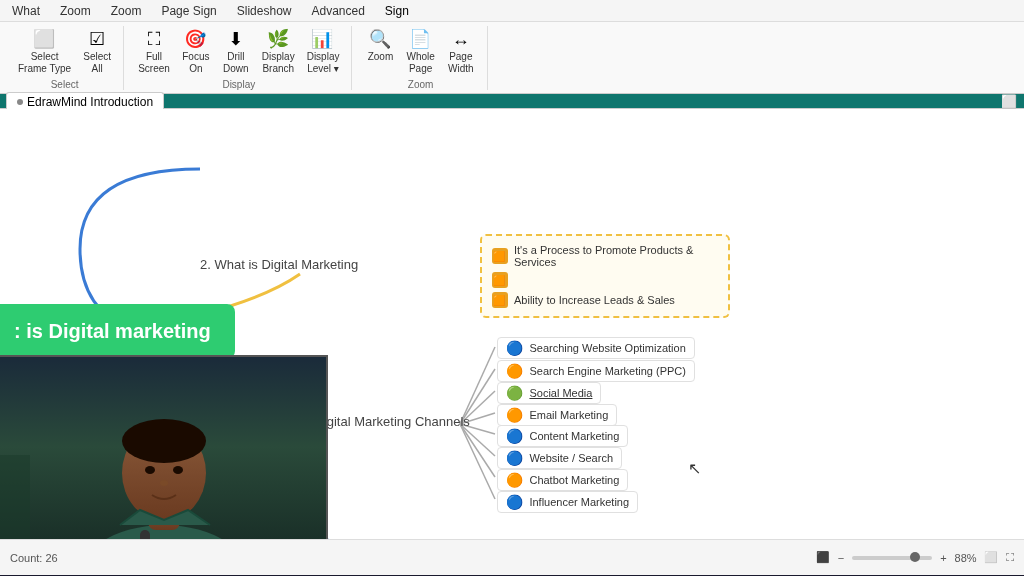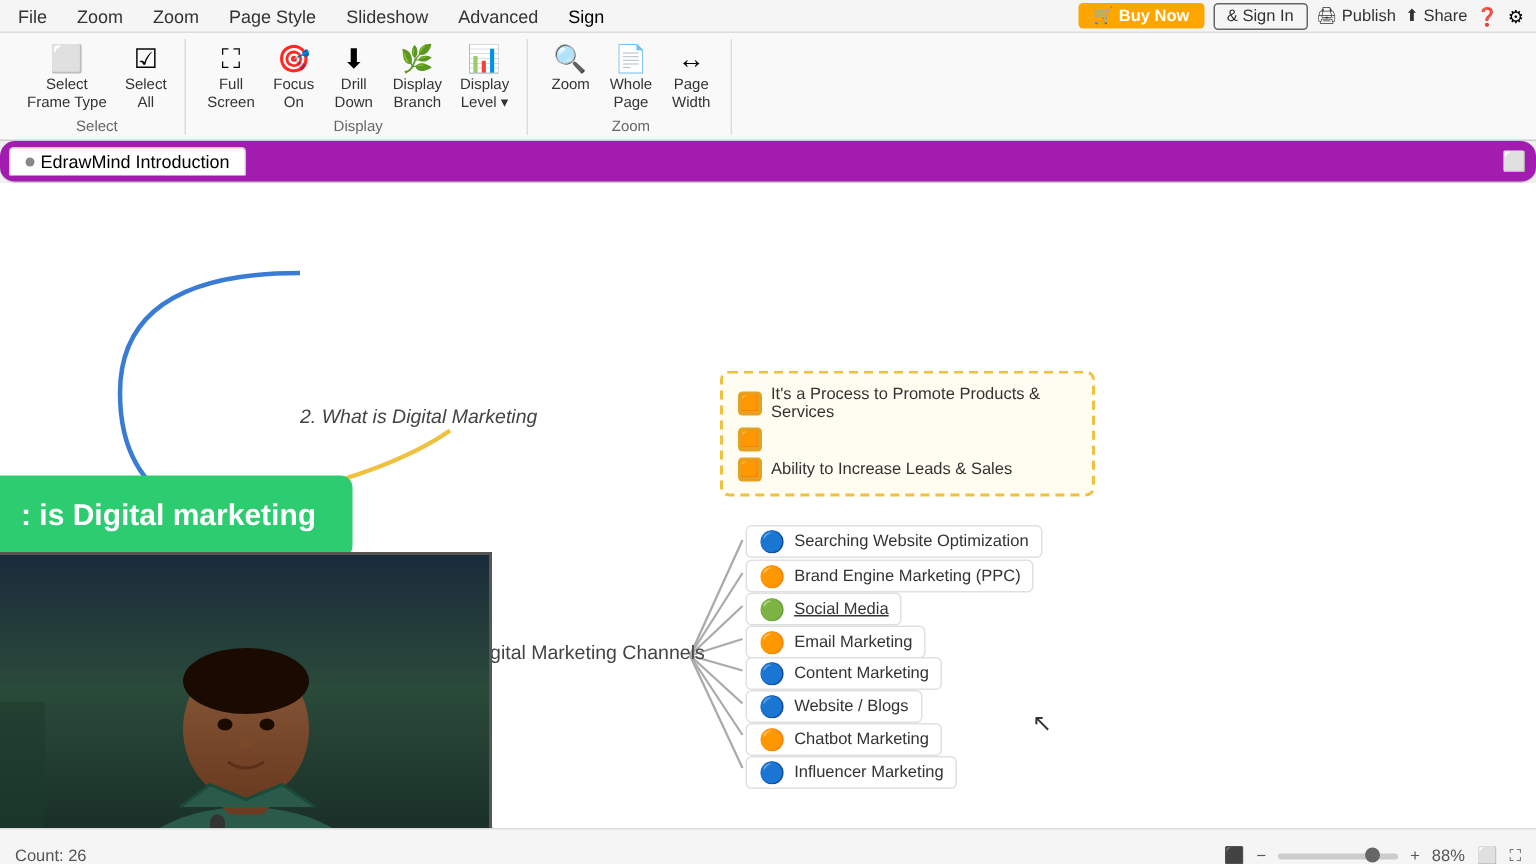"File" span.menu-item { text: File -> What }
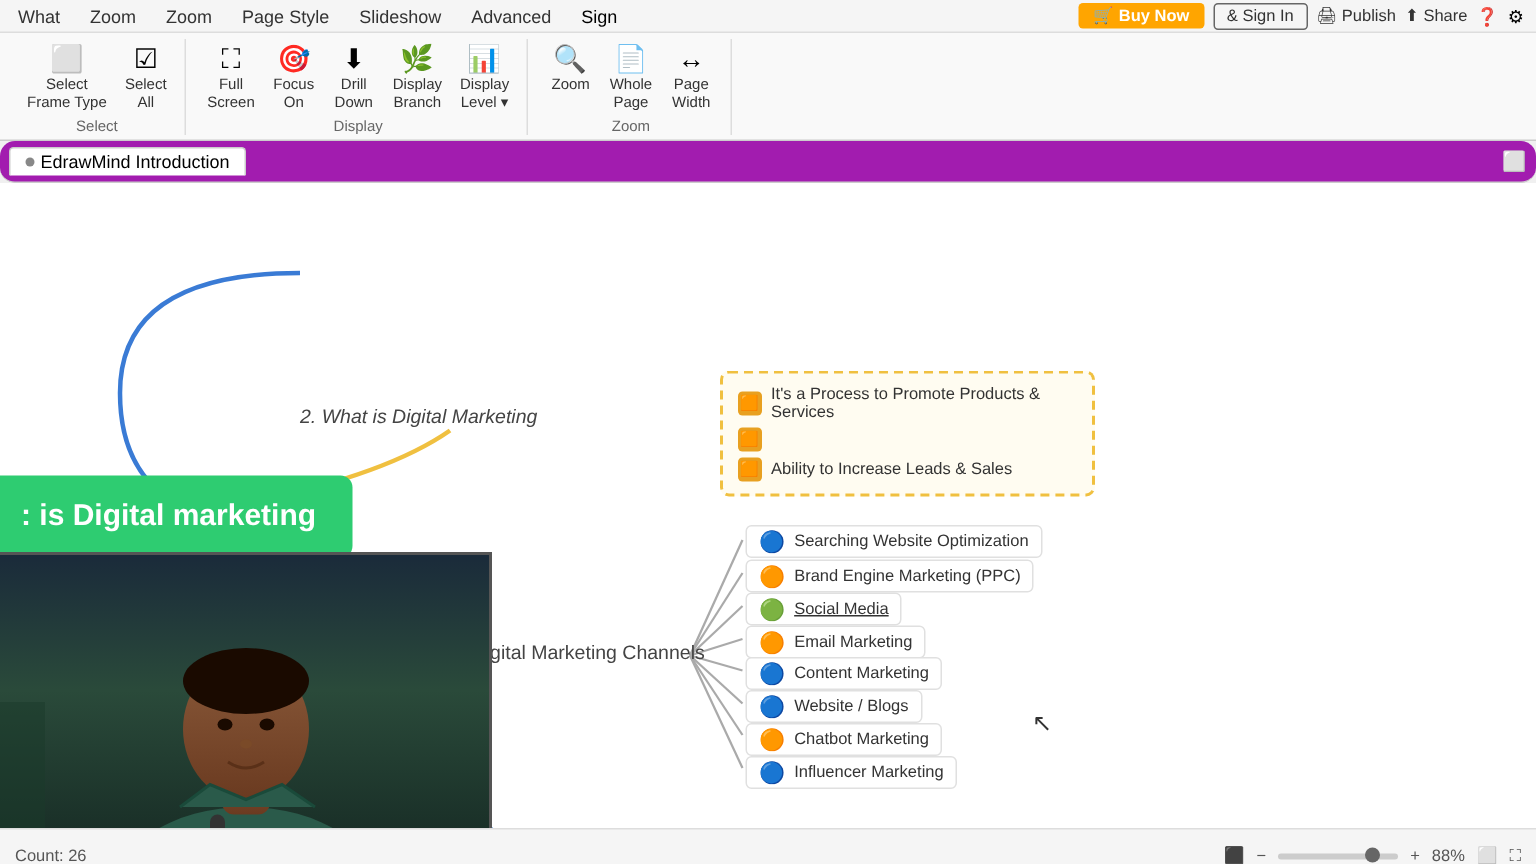"Page Style" span.menu-item { text: Style -> Sign }
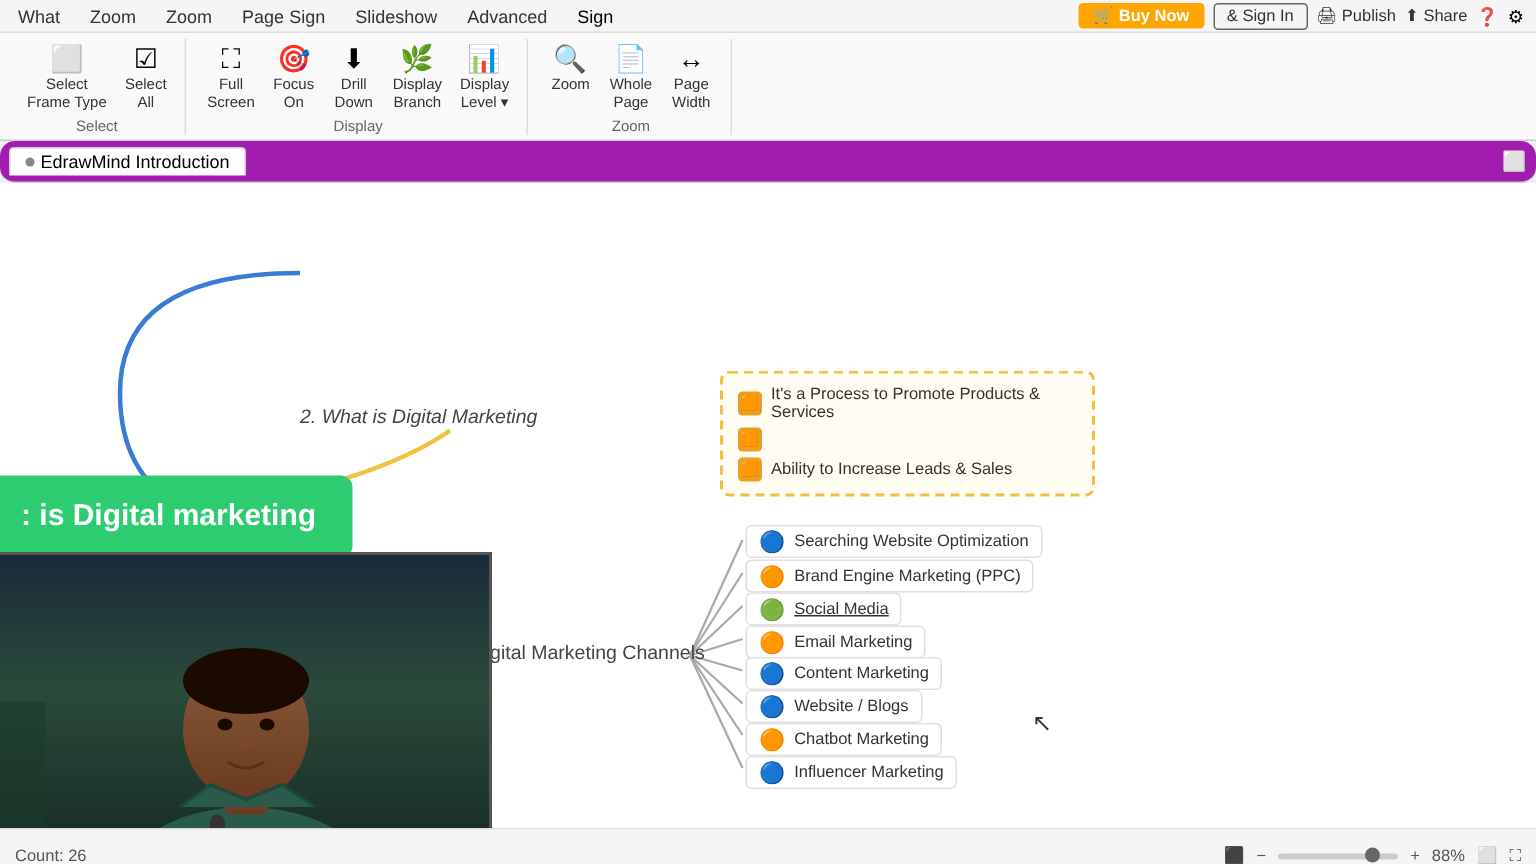"🛒 Buy Now" div { html: <div> <button>🛒 Buy Now</button> <button>&amp; Sign In</button> <button>🖨 <span>Publish</span></button> <button>⬆ <span>Share</span></button> <span>❓</span> <span>⚙</span> </div> -> none }
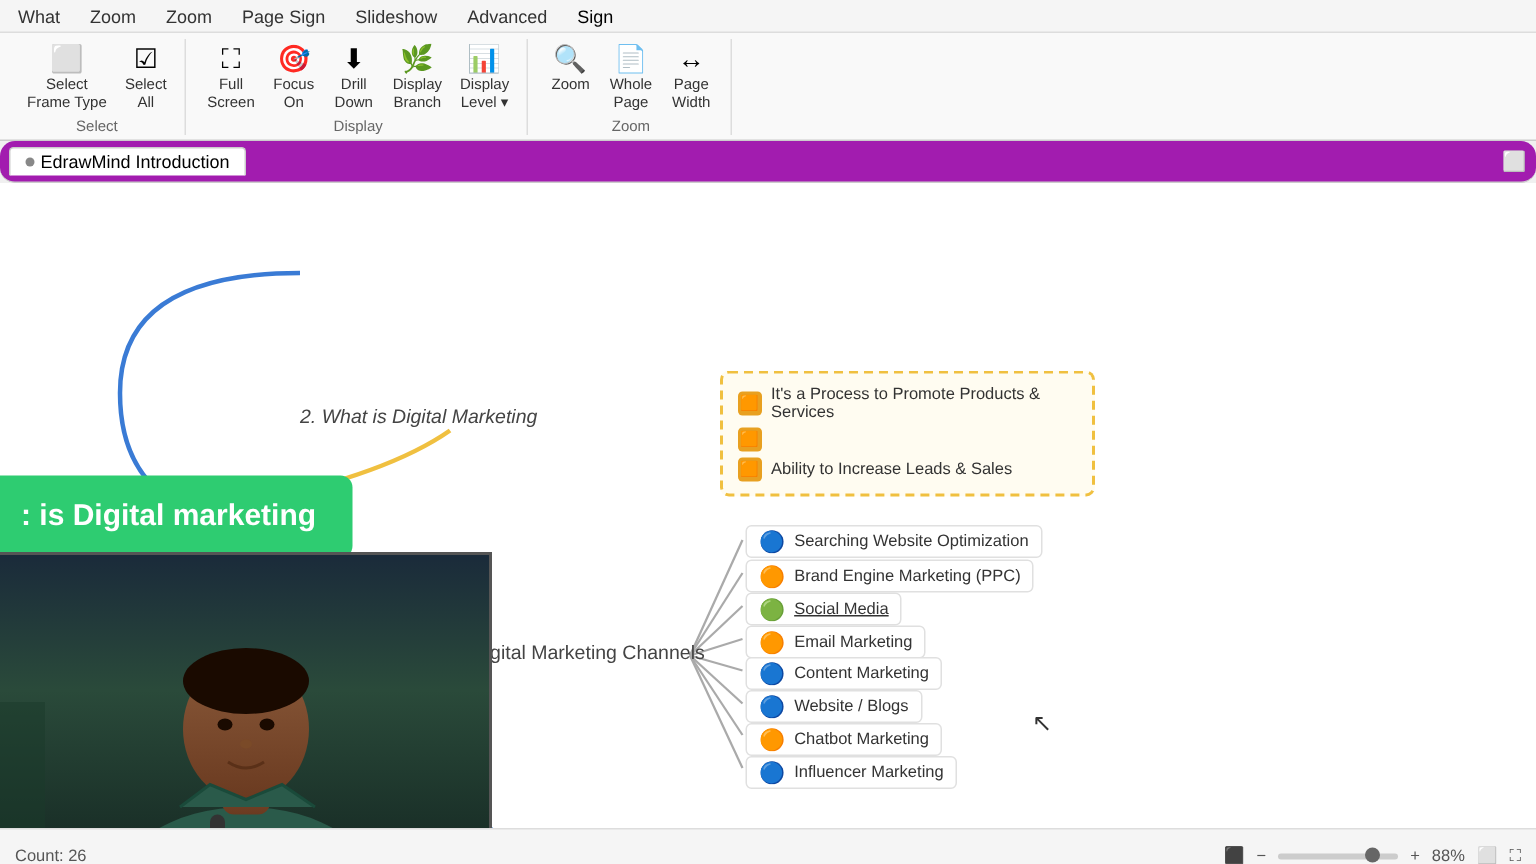"EdrawMind Introduction" #tabbar { background: #a21caf -> #0f766e; border-radius: 10px -> none; height: 28px -> 15px }
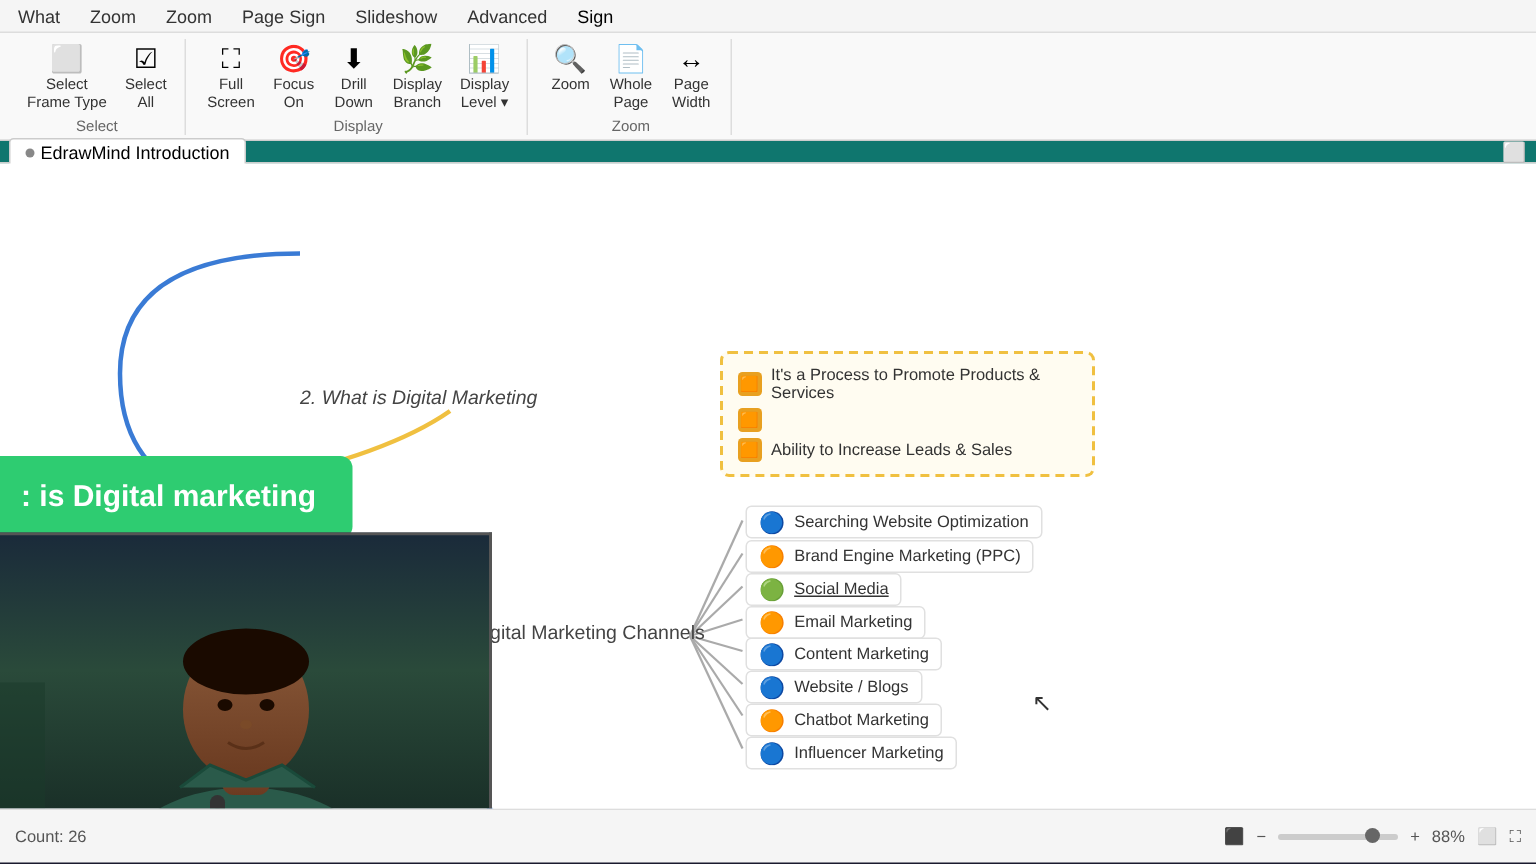"2. What is Digital Marketing" div.topic-label { font-style: italic -> none }
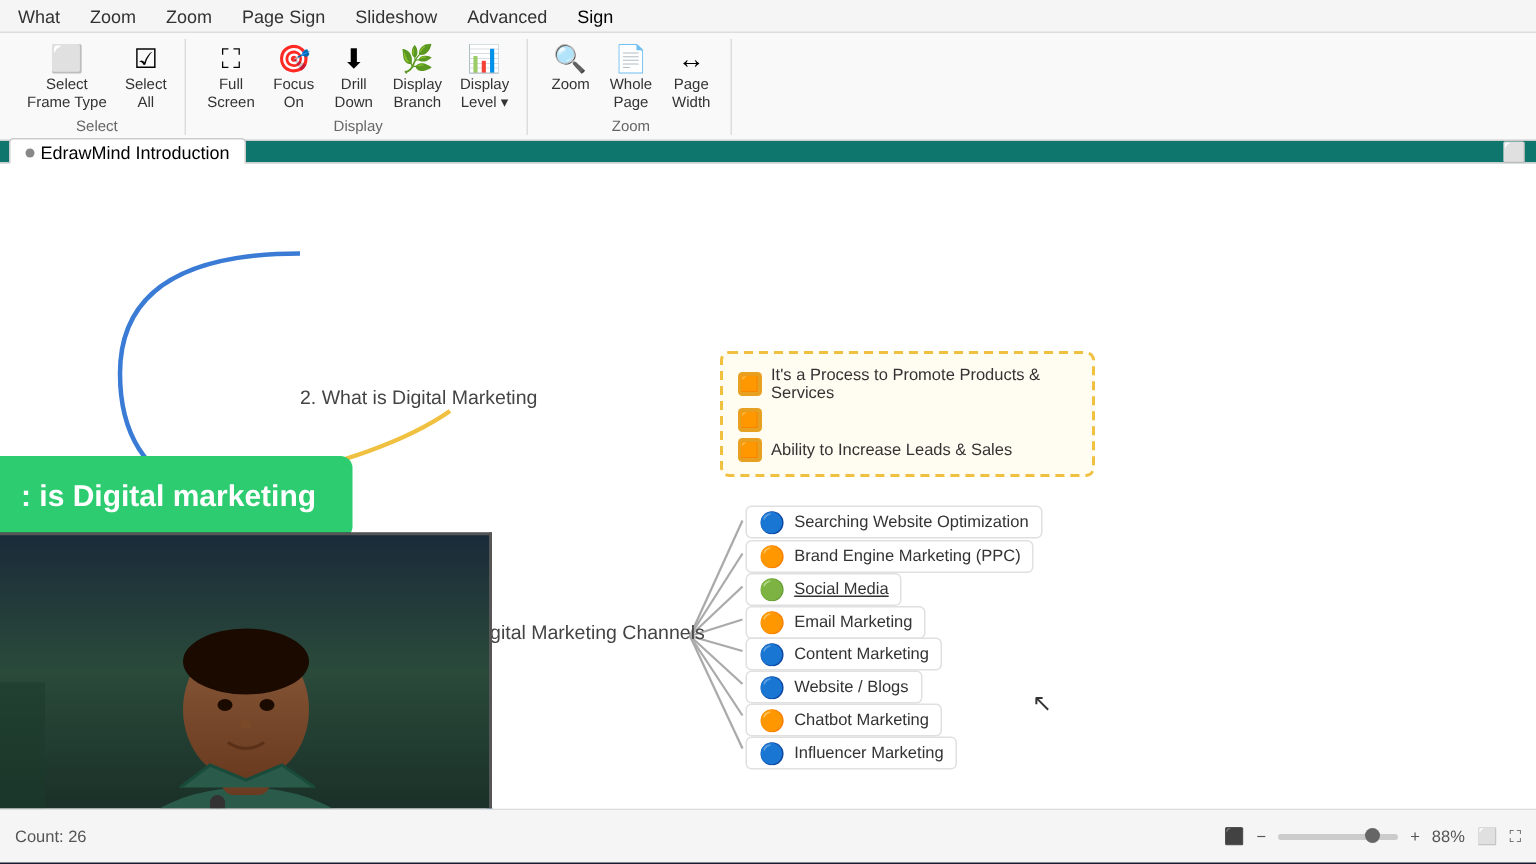"Brand Engine Marketing (PPC)" span { text: Brand -> Search }
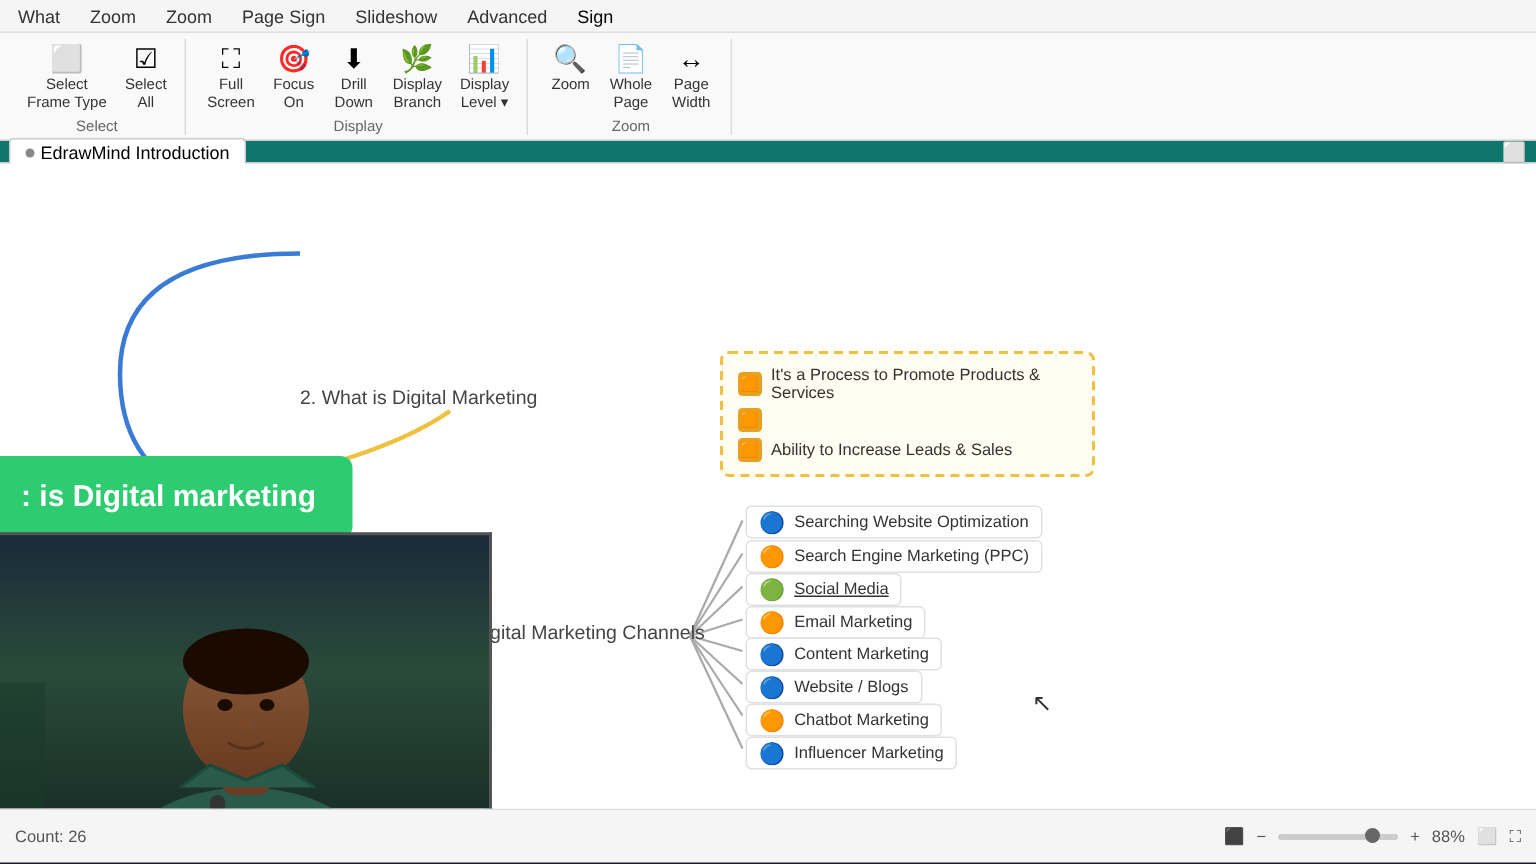"Website / Blogs" span { text: Blogs -> Search }
